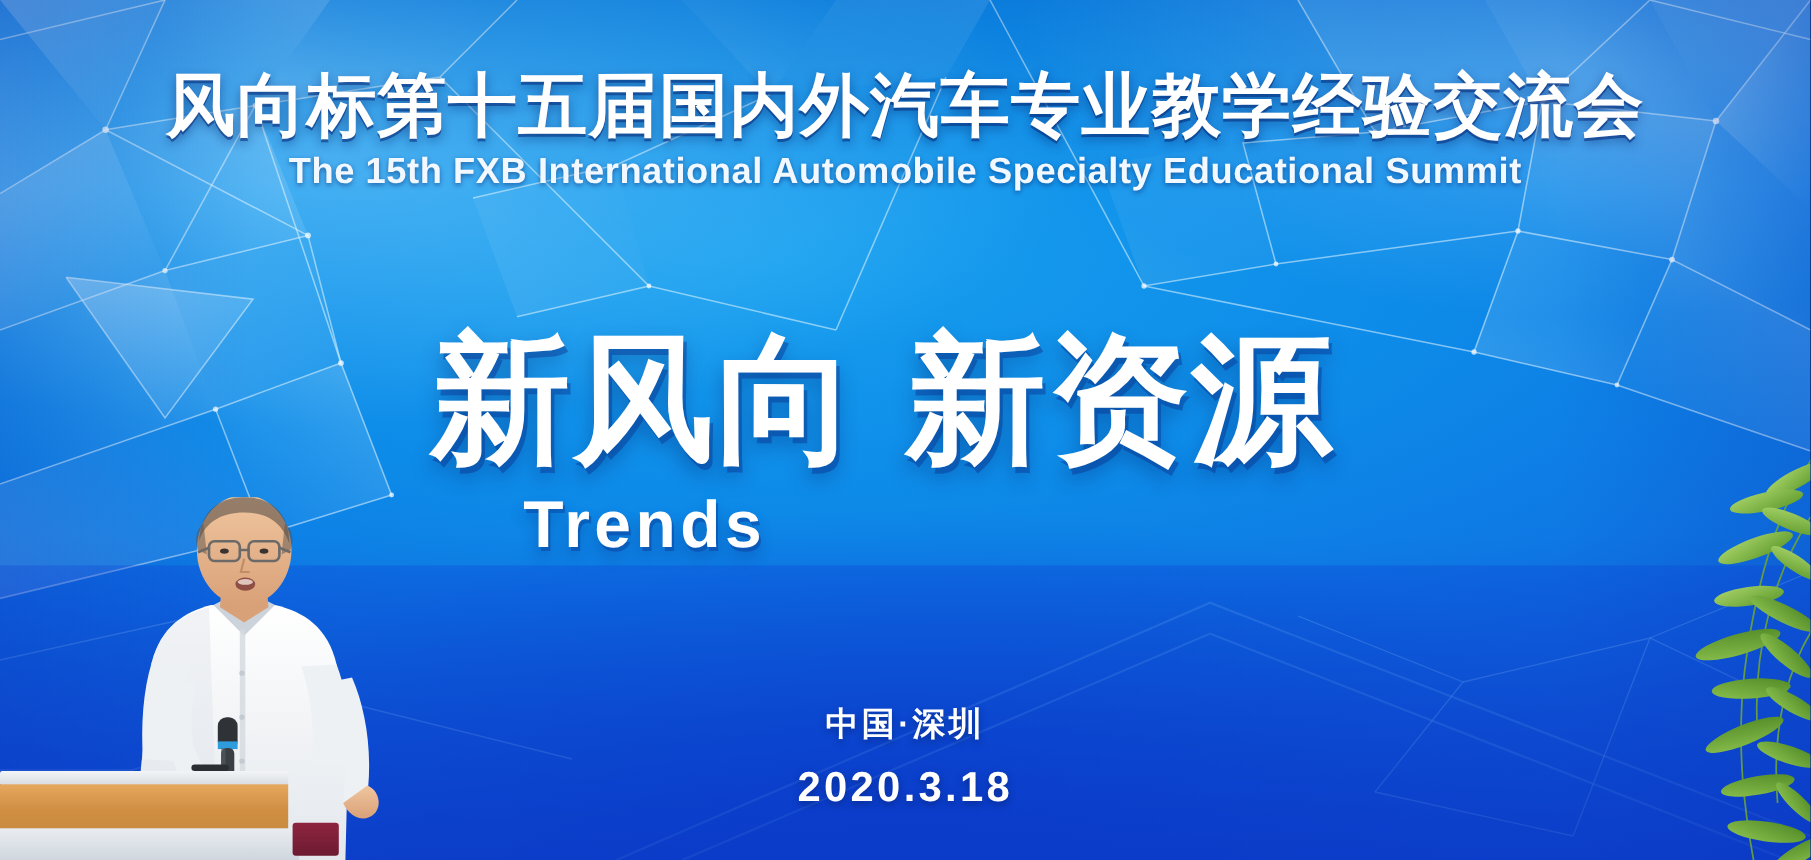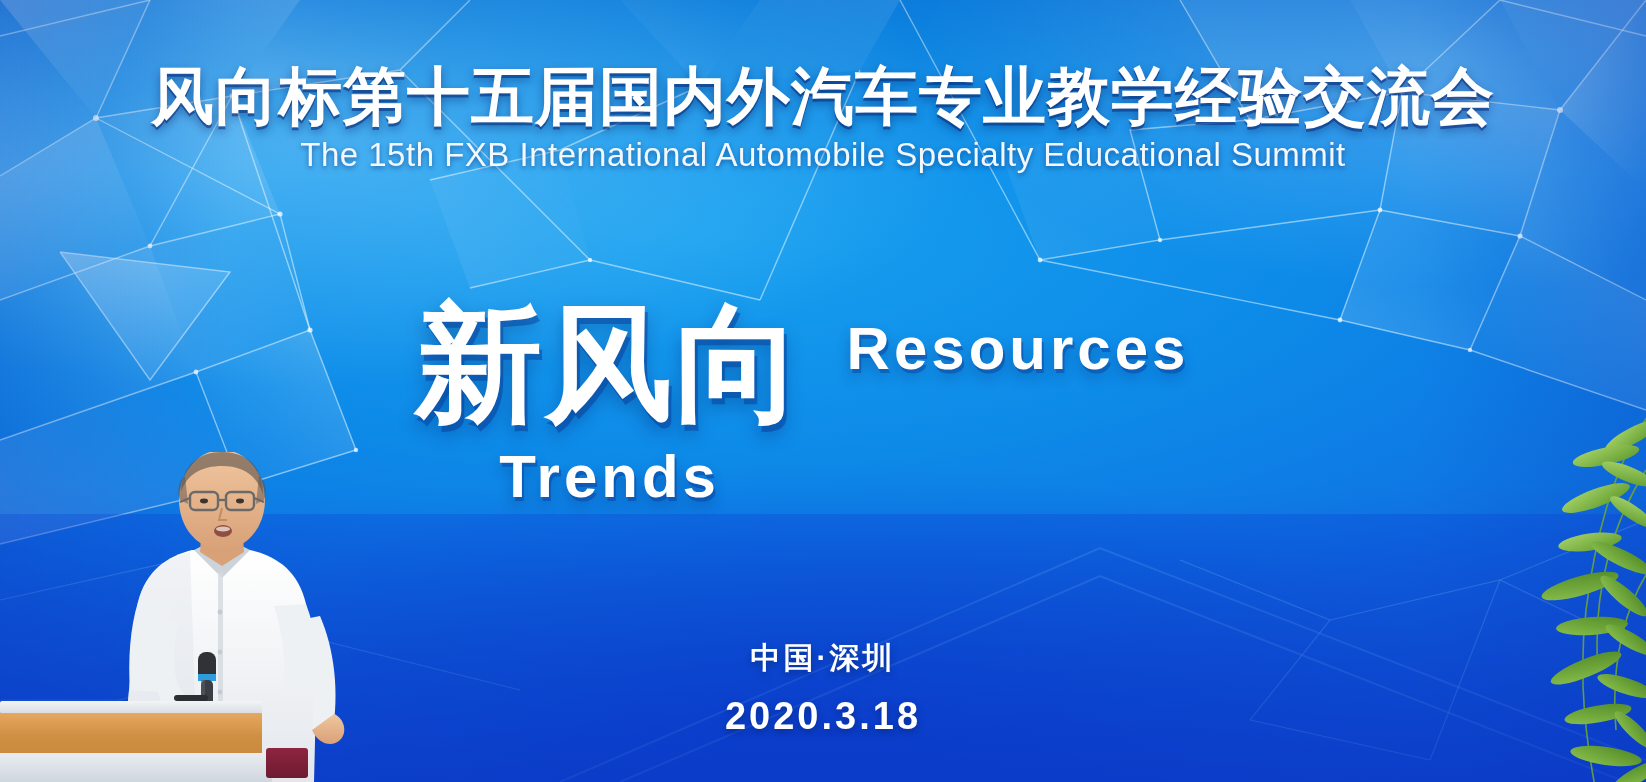"The 15th FXB International Automobile" .head-en { font-weight: normal -> bold }
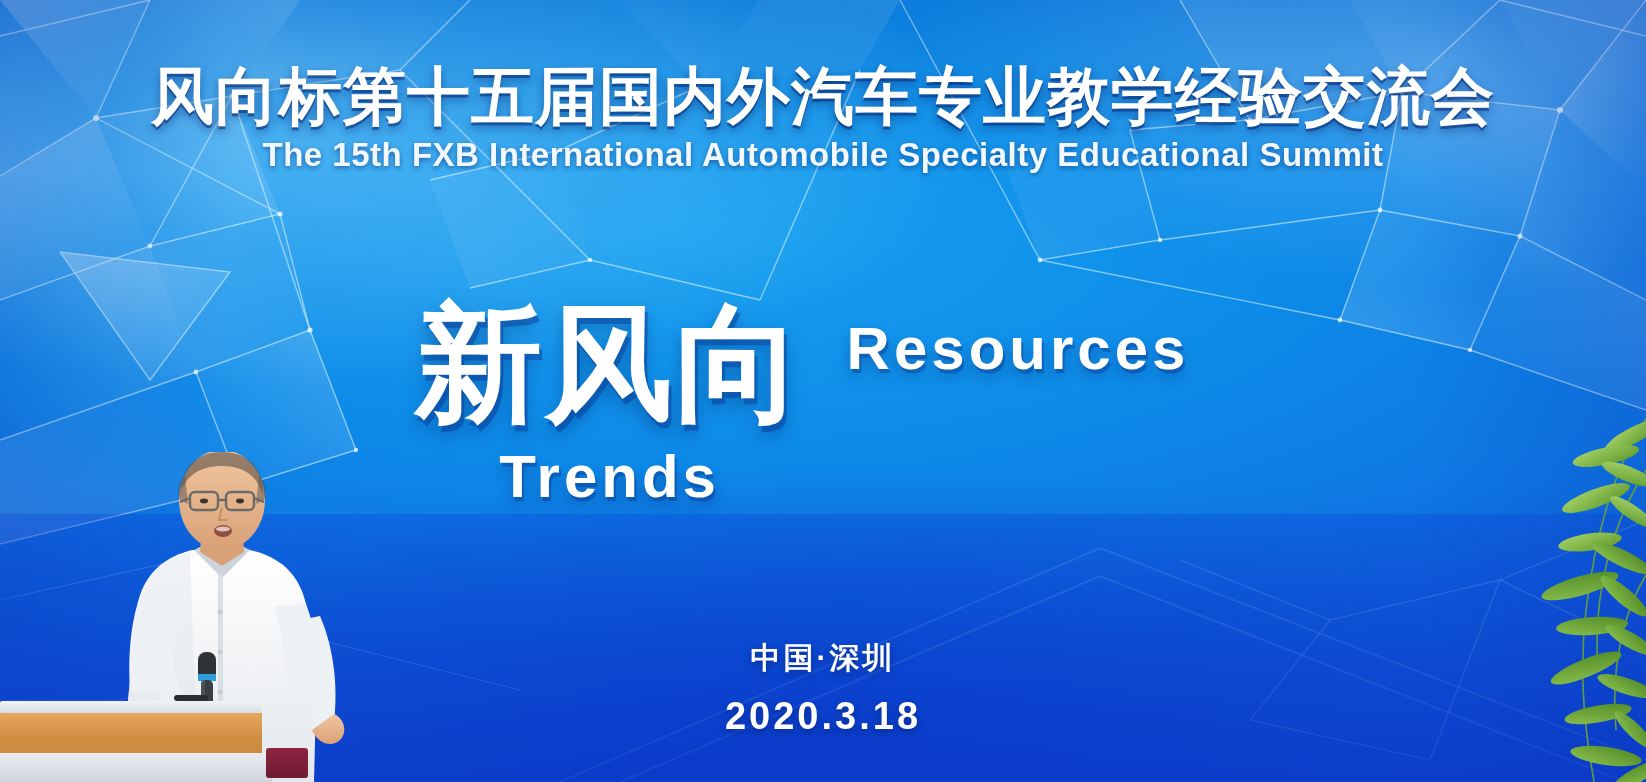"新资源" div.slogan-cn { html: none -> <div>新资源</div> }
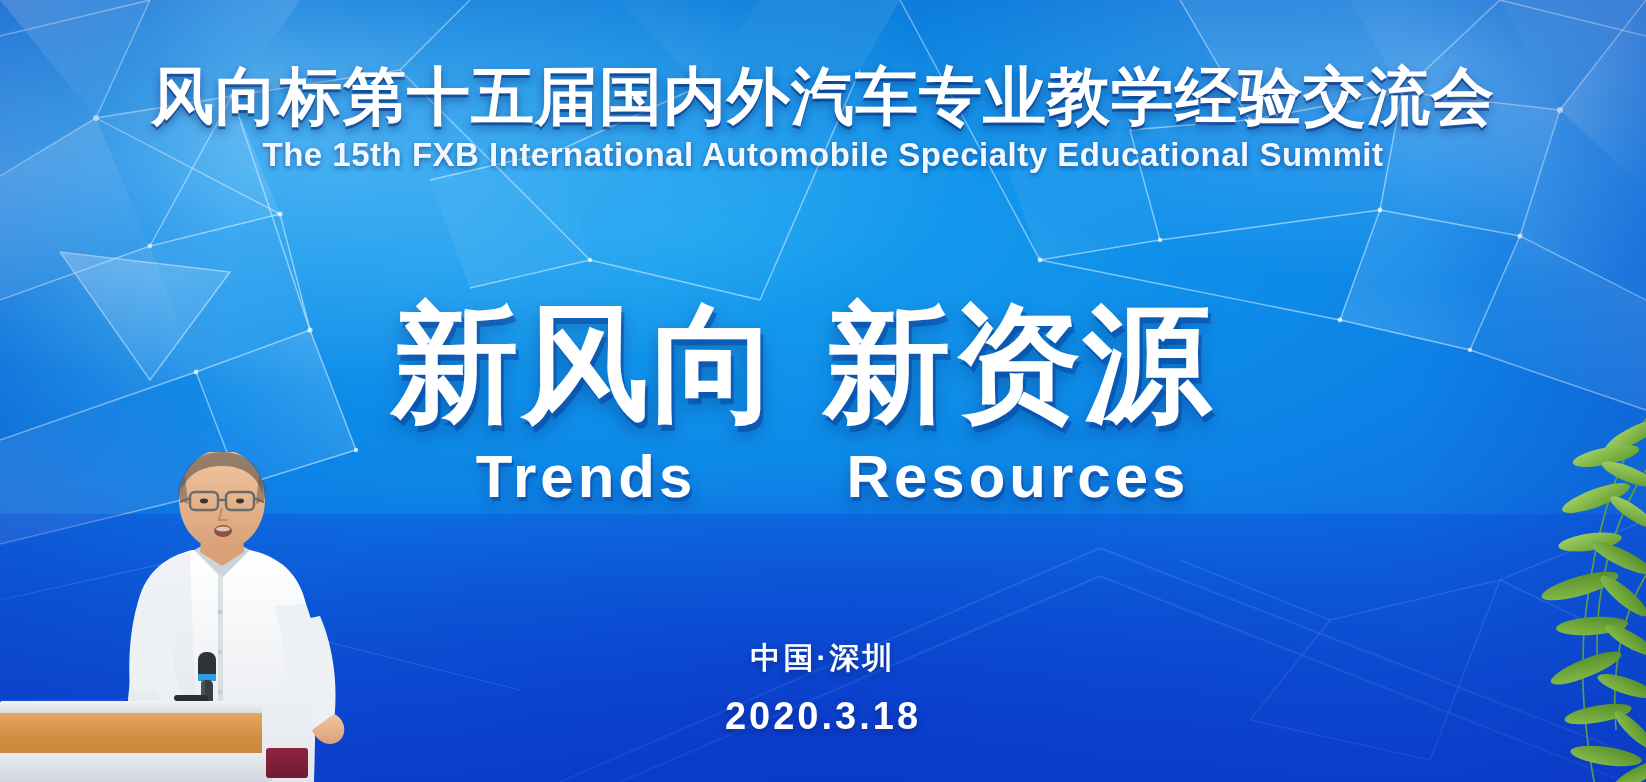"Resources" div.slogan-en { html: <div>Resources</div> -> none }
